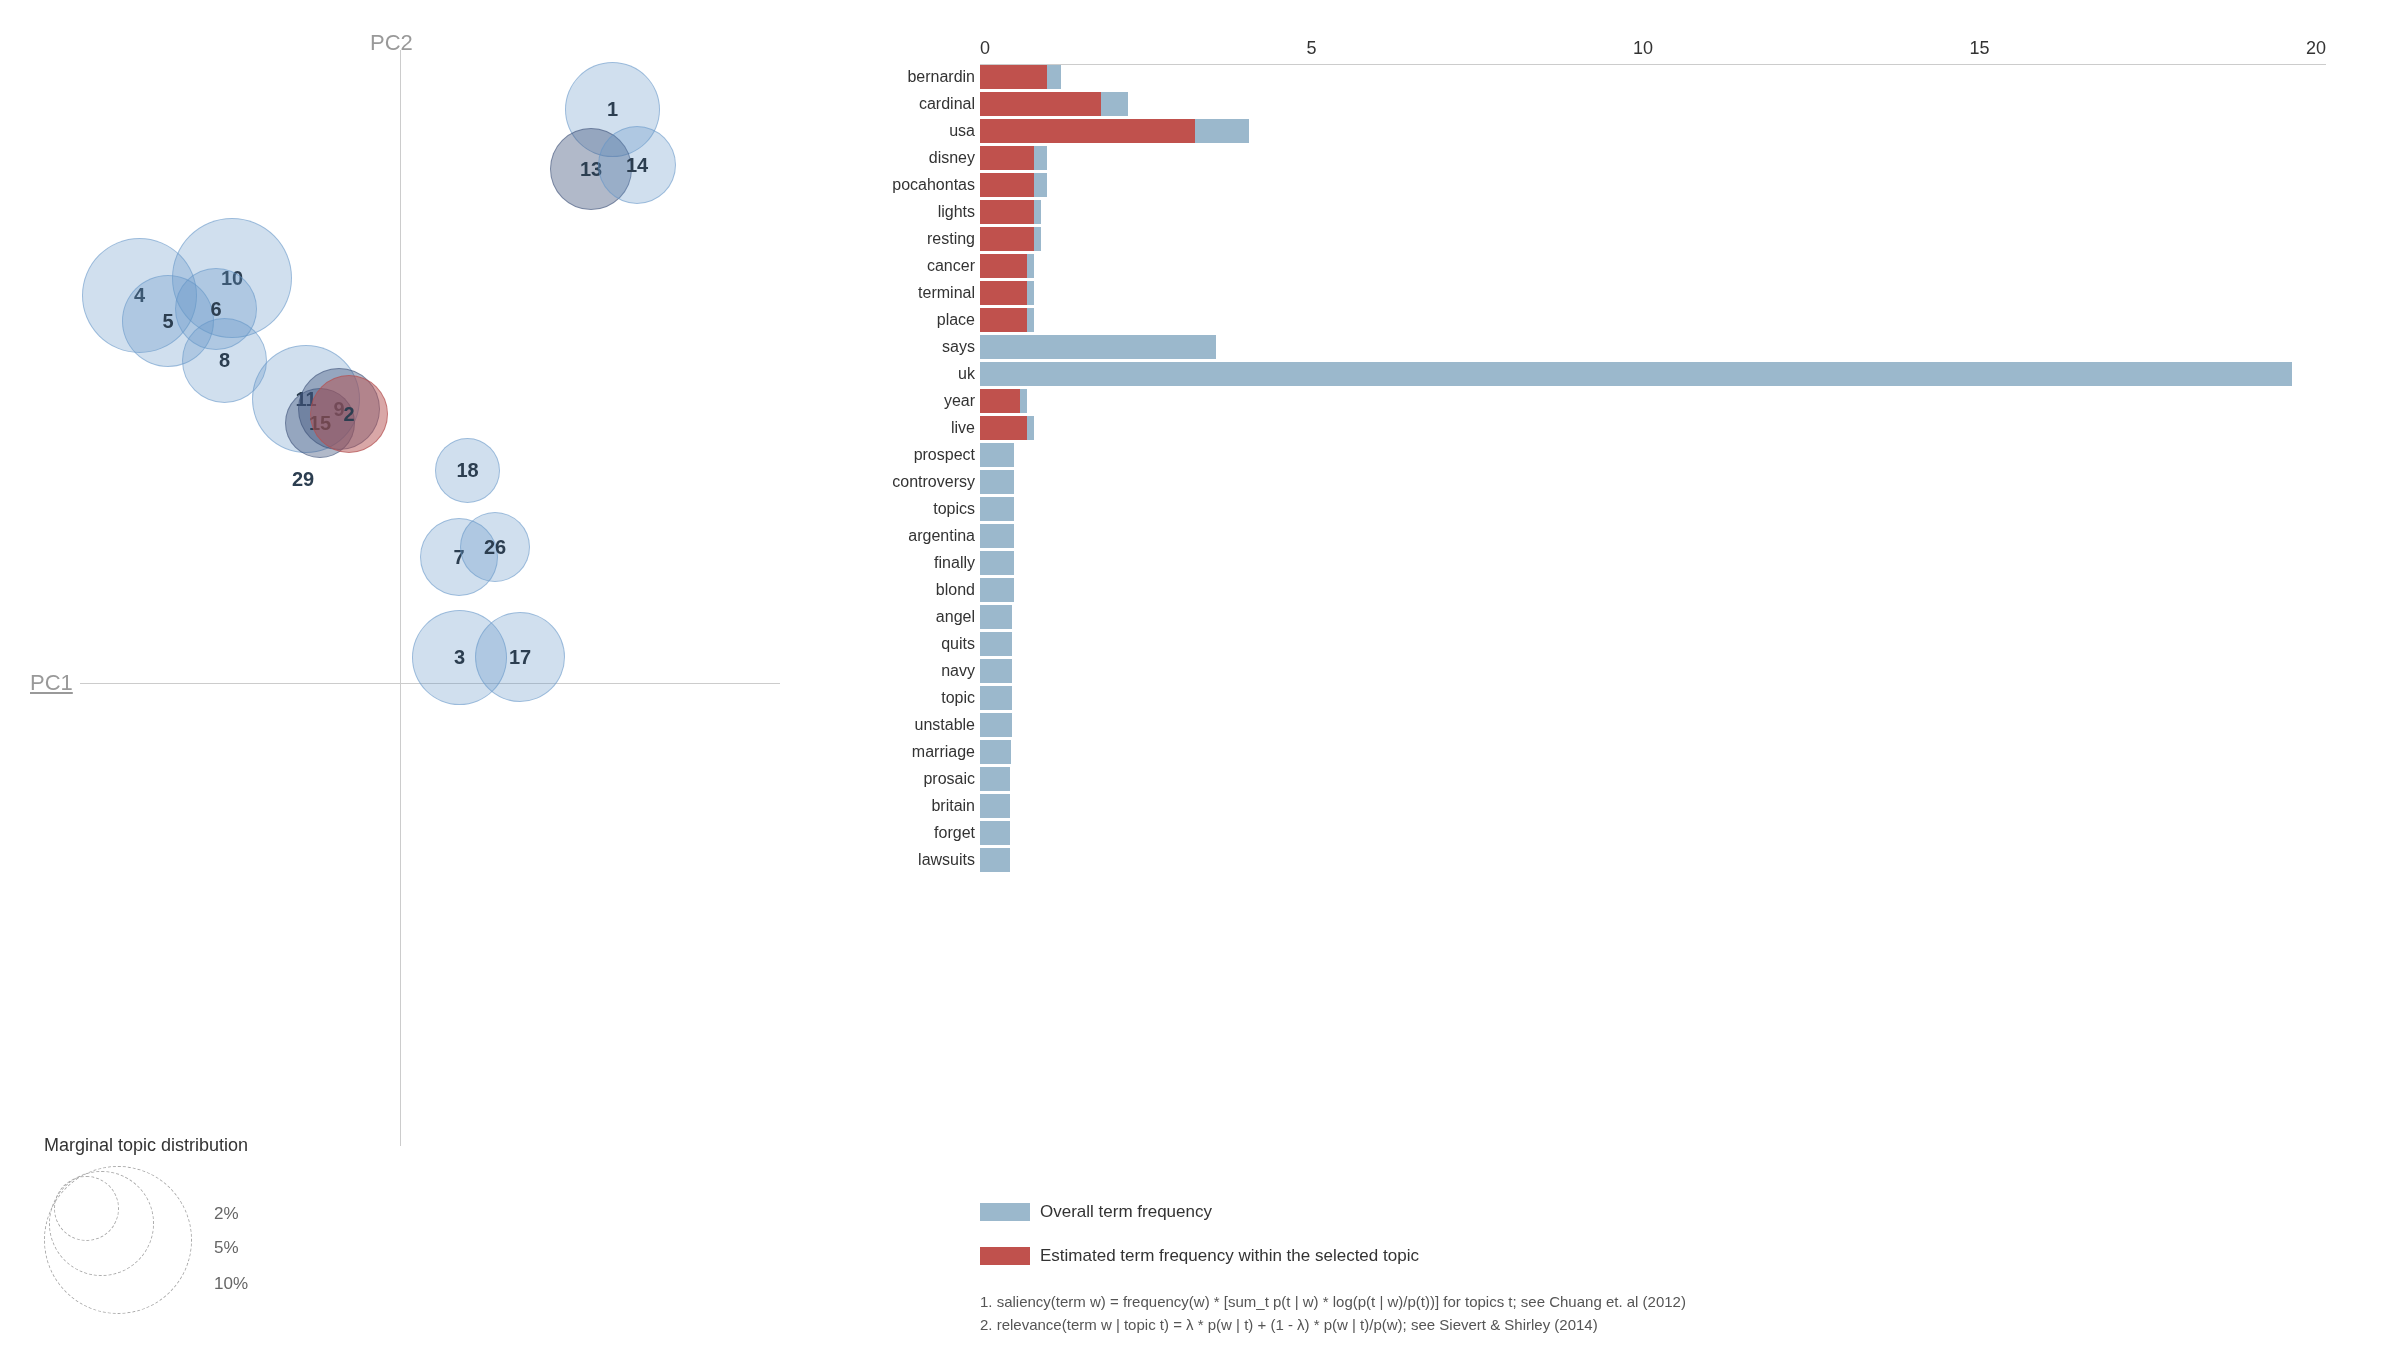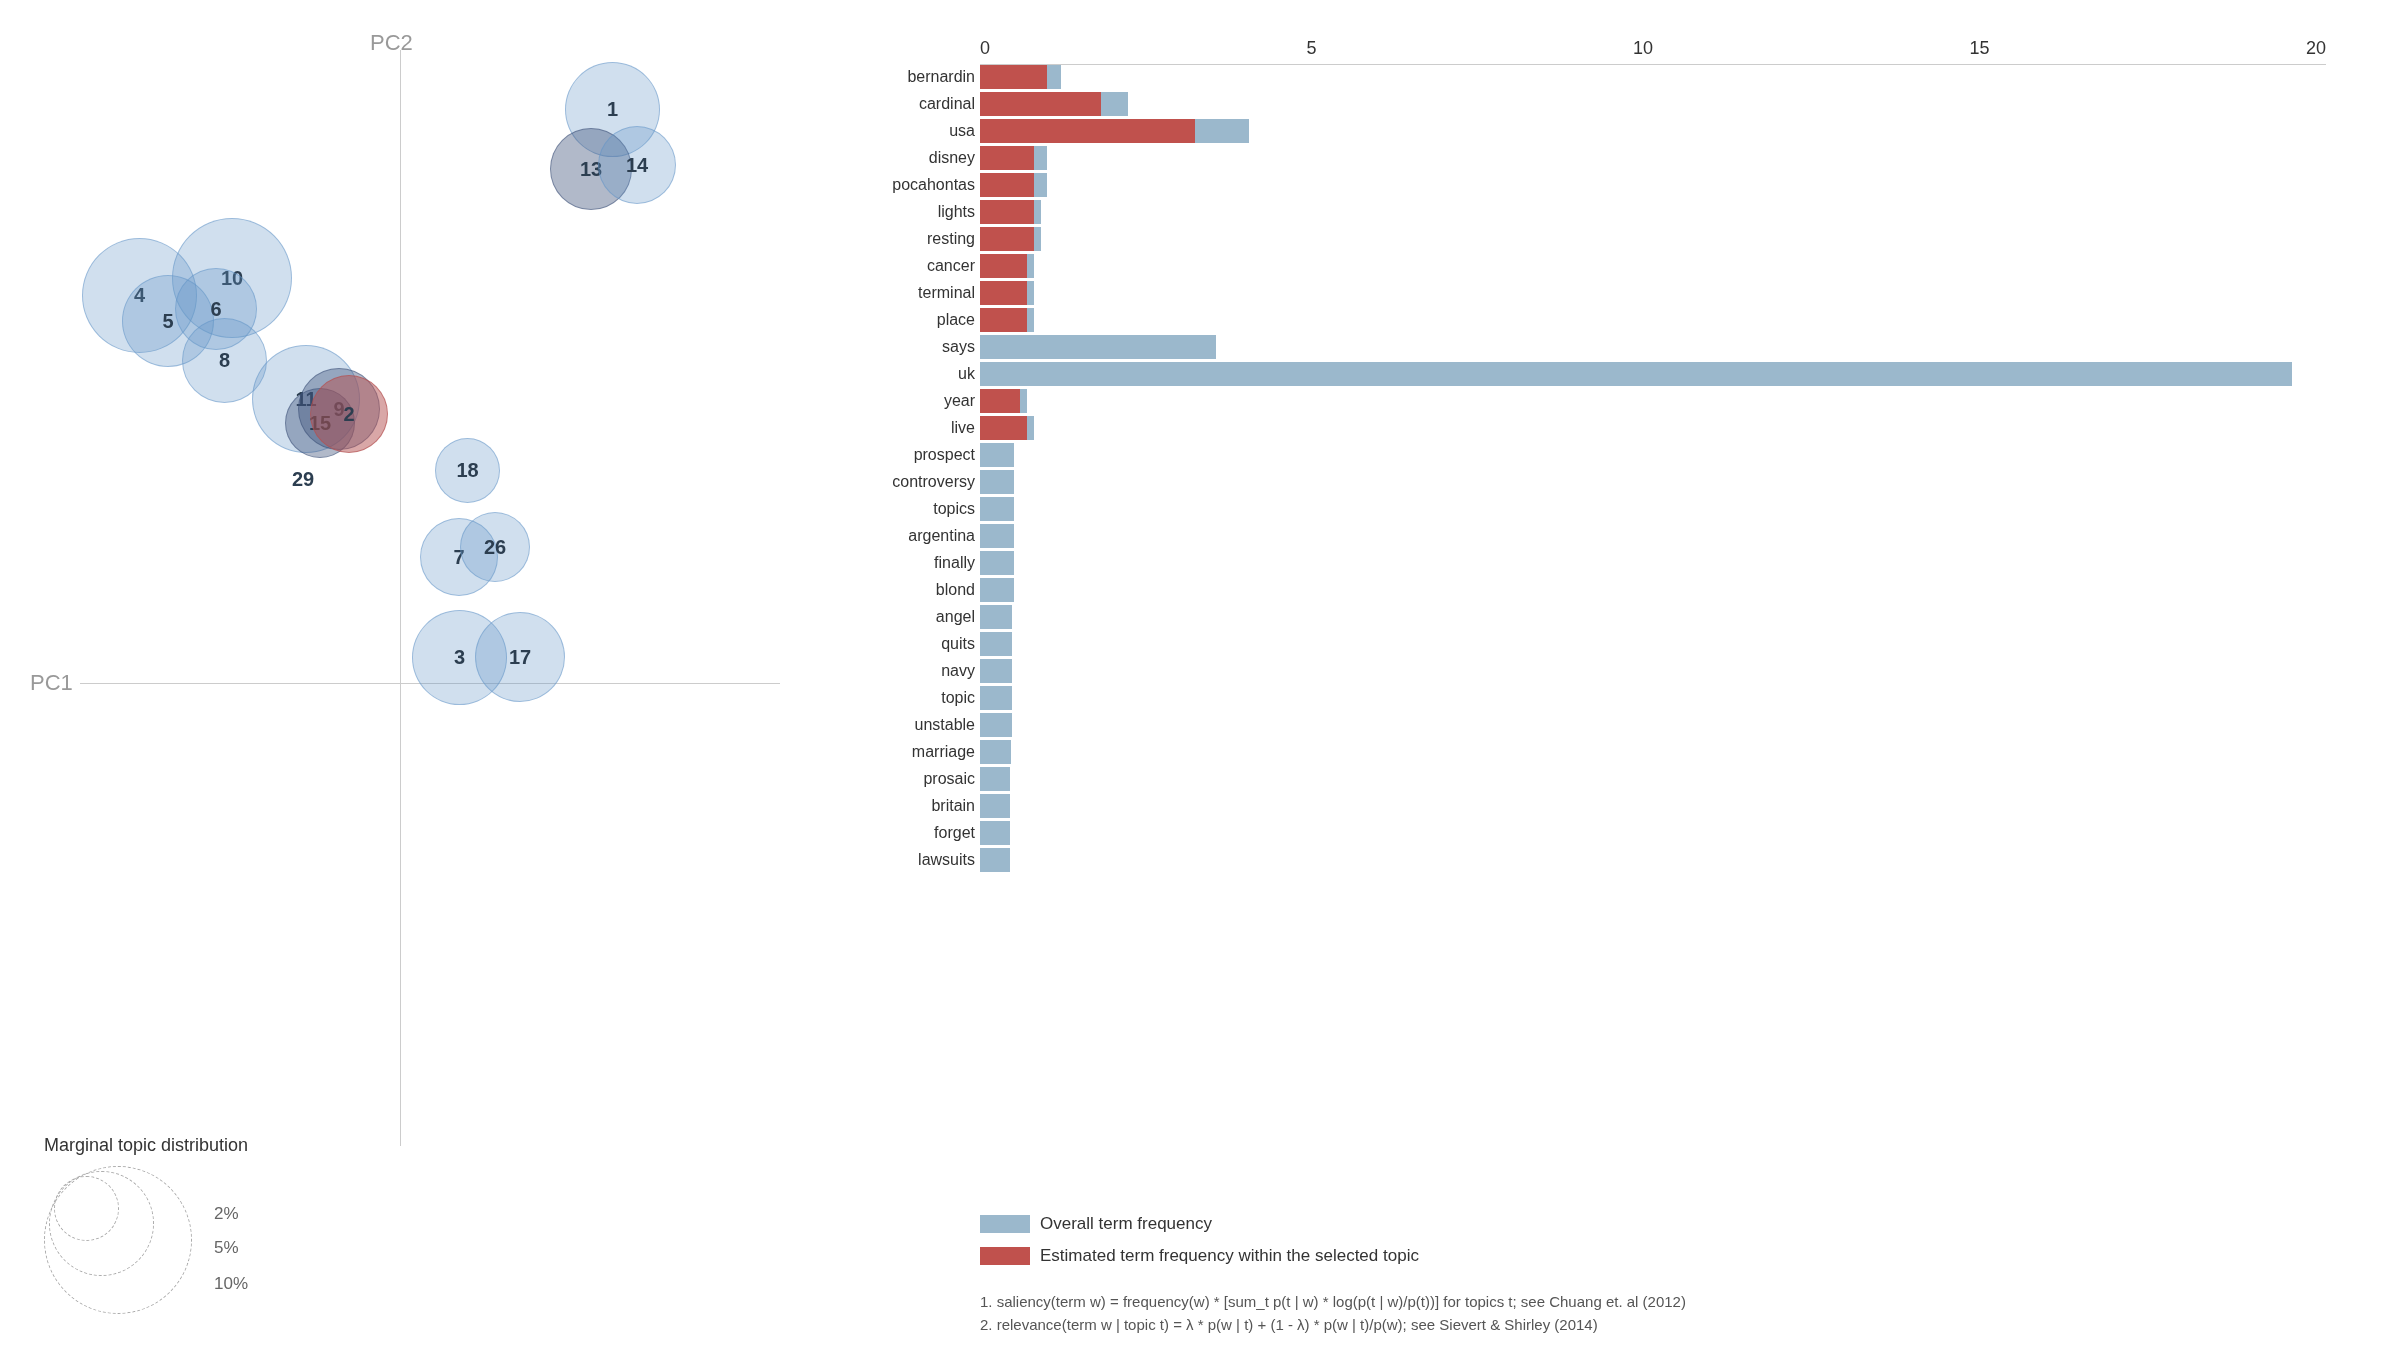"PC1" .axis-label-pc1 { text-decoration: none -> underline }
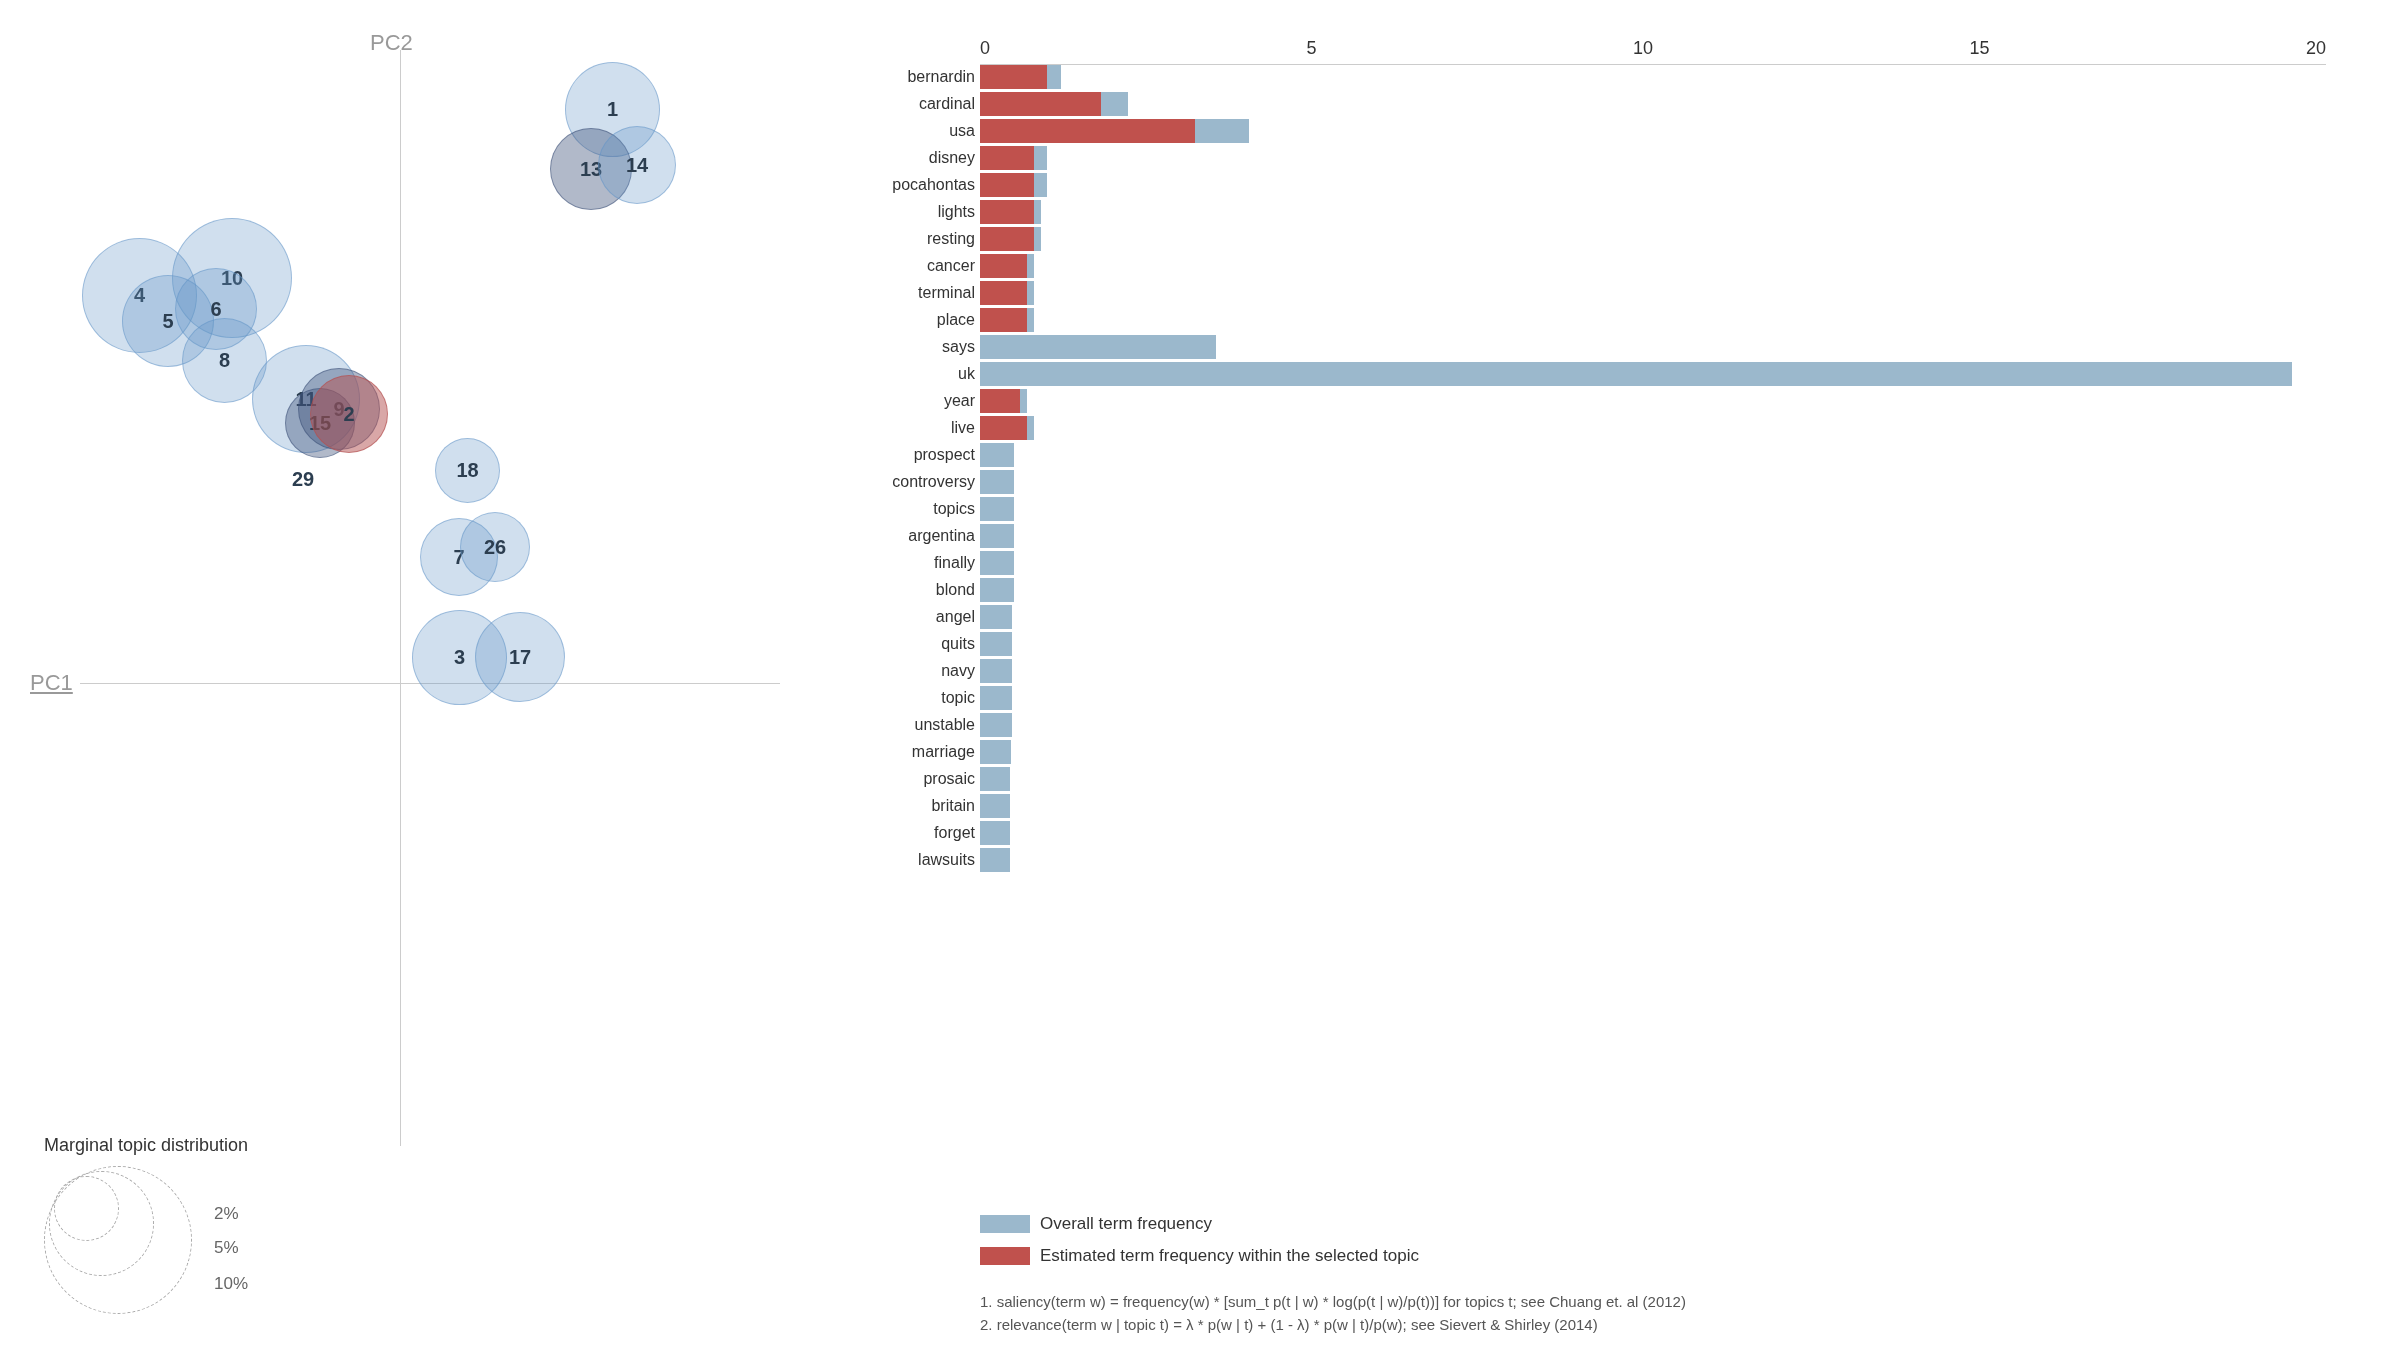"Overall term frequency" .legend-area { gap: 12px -> 24px }
